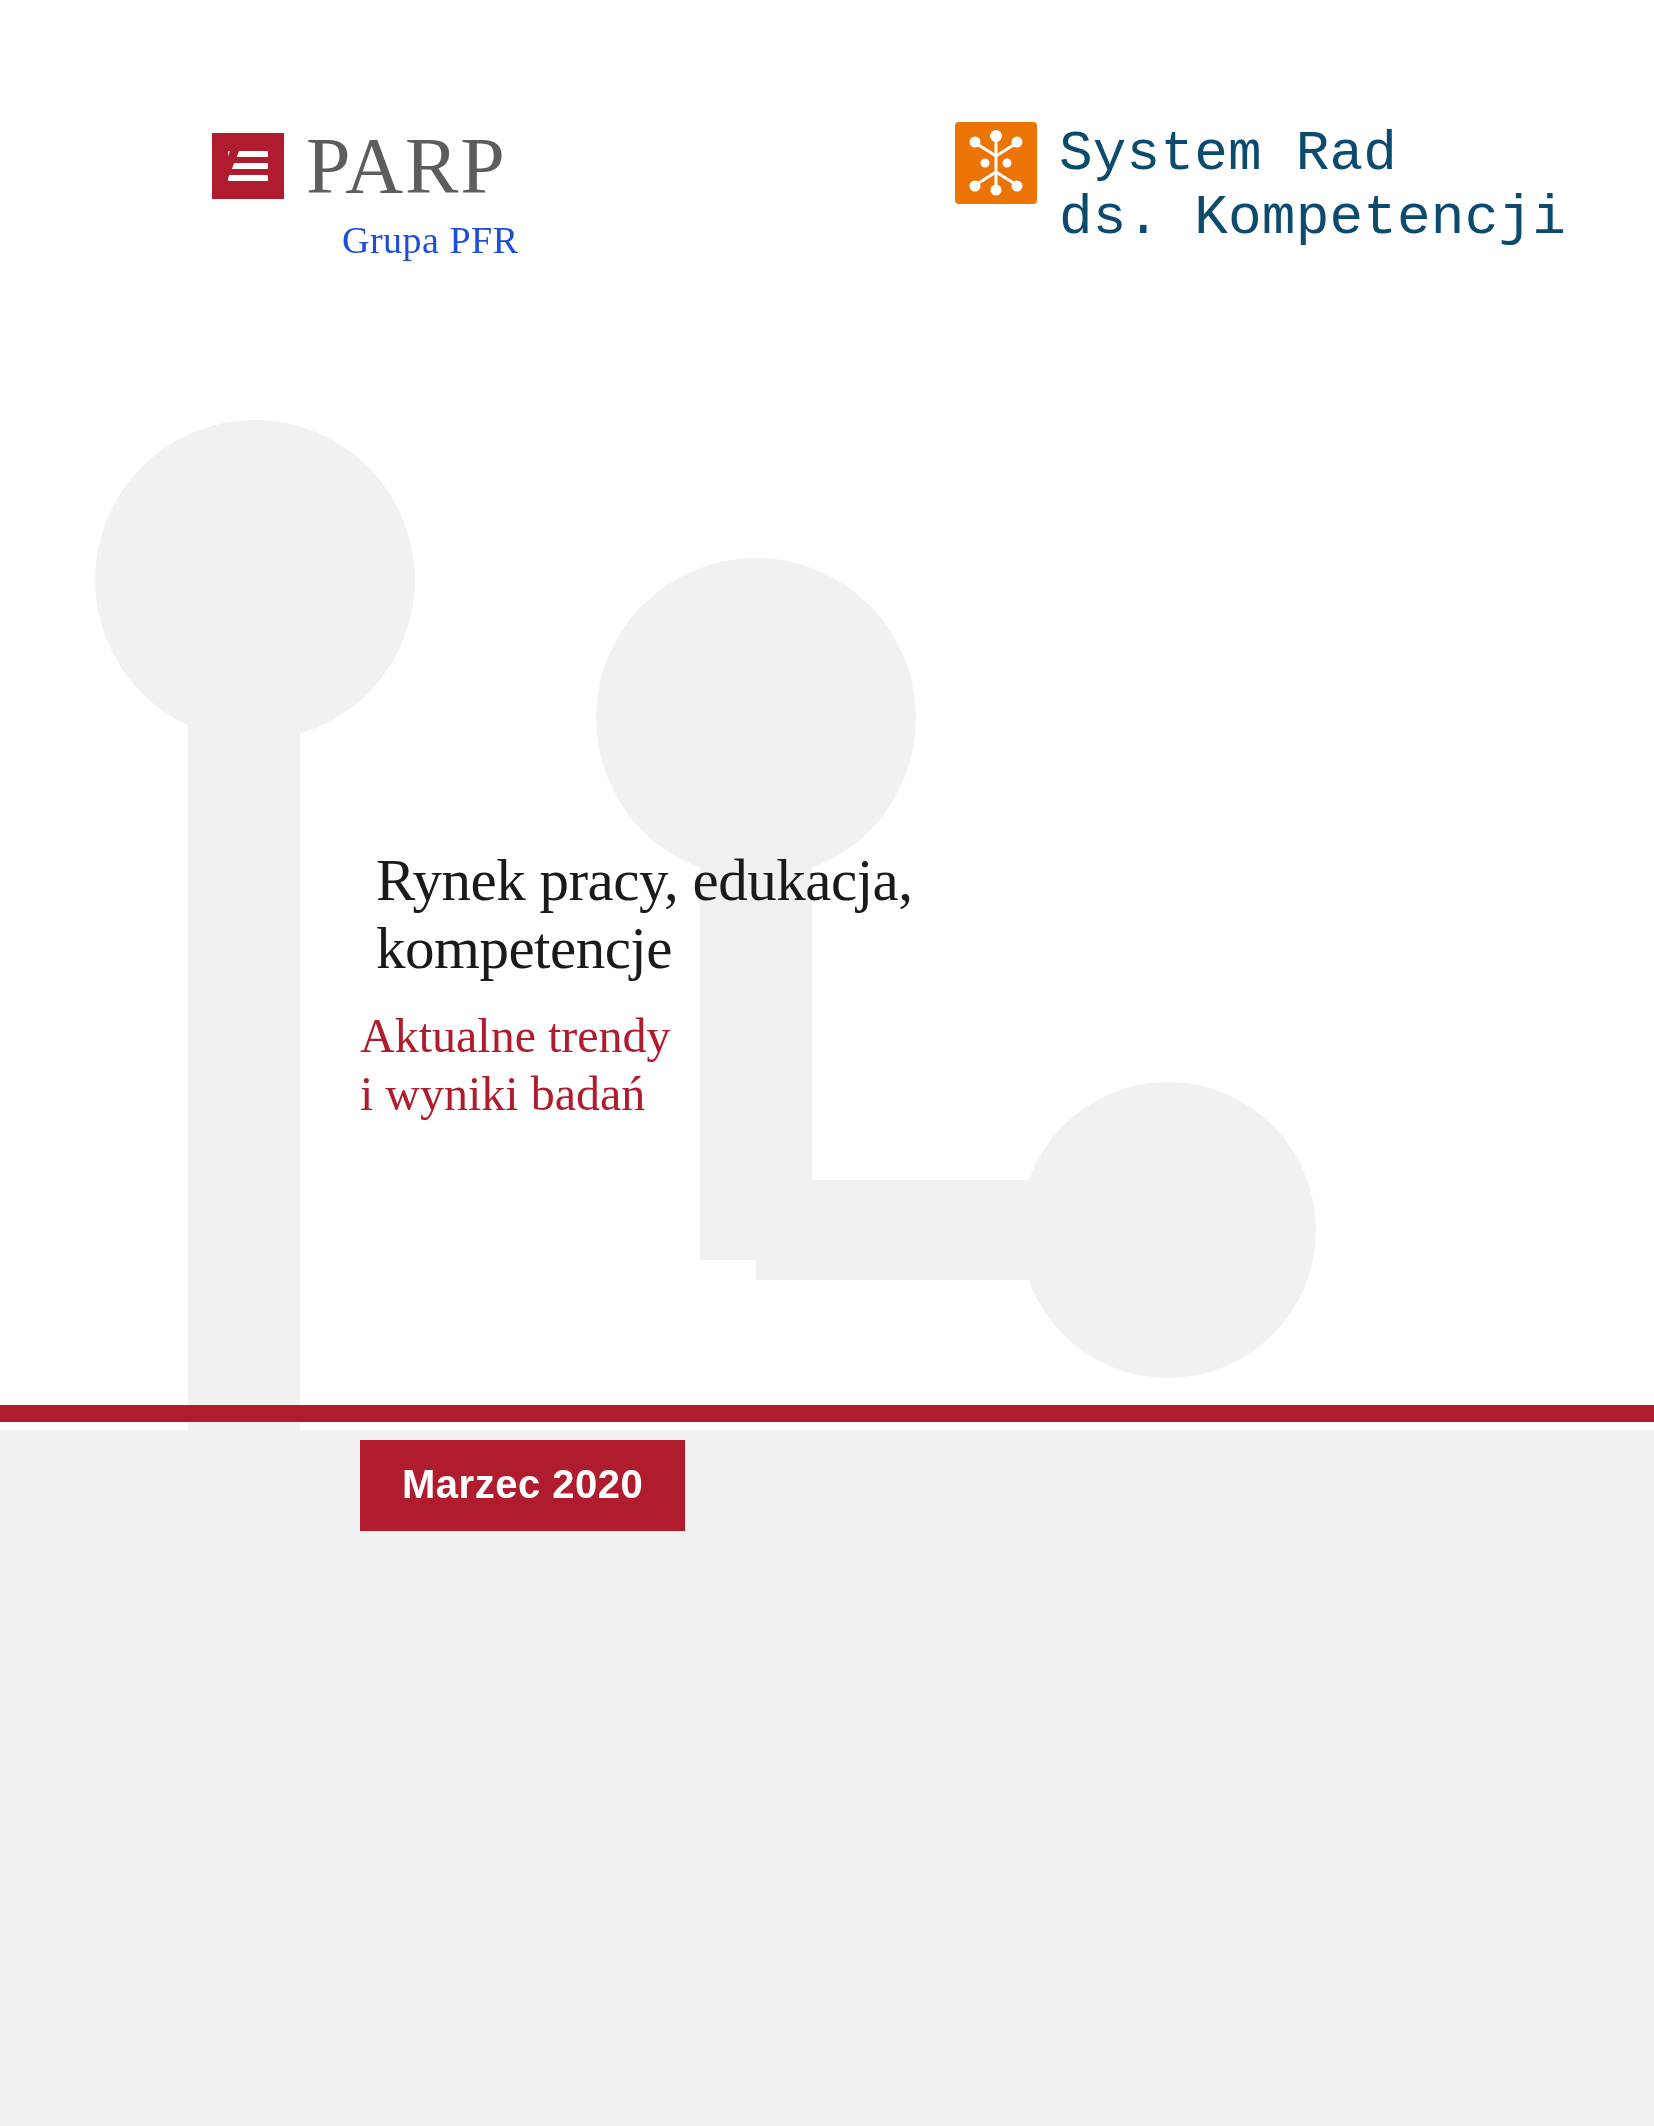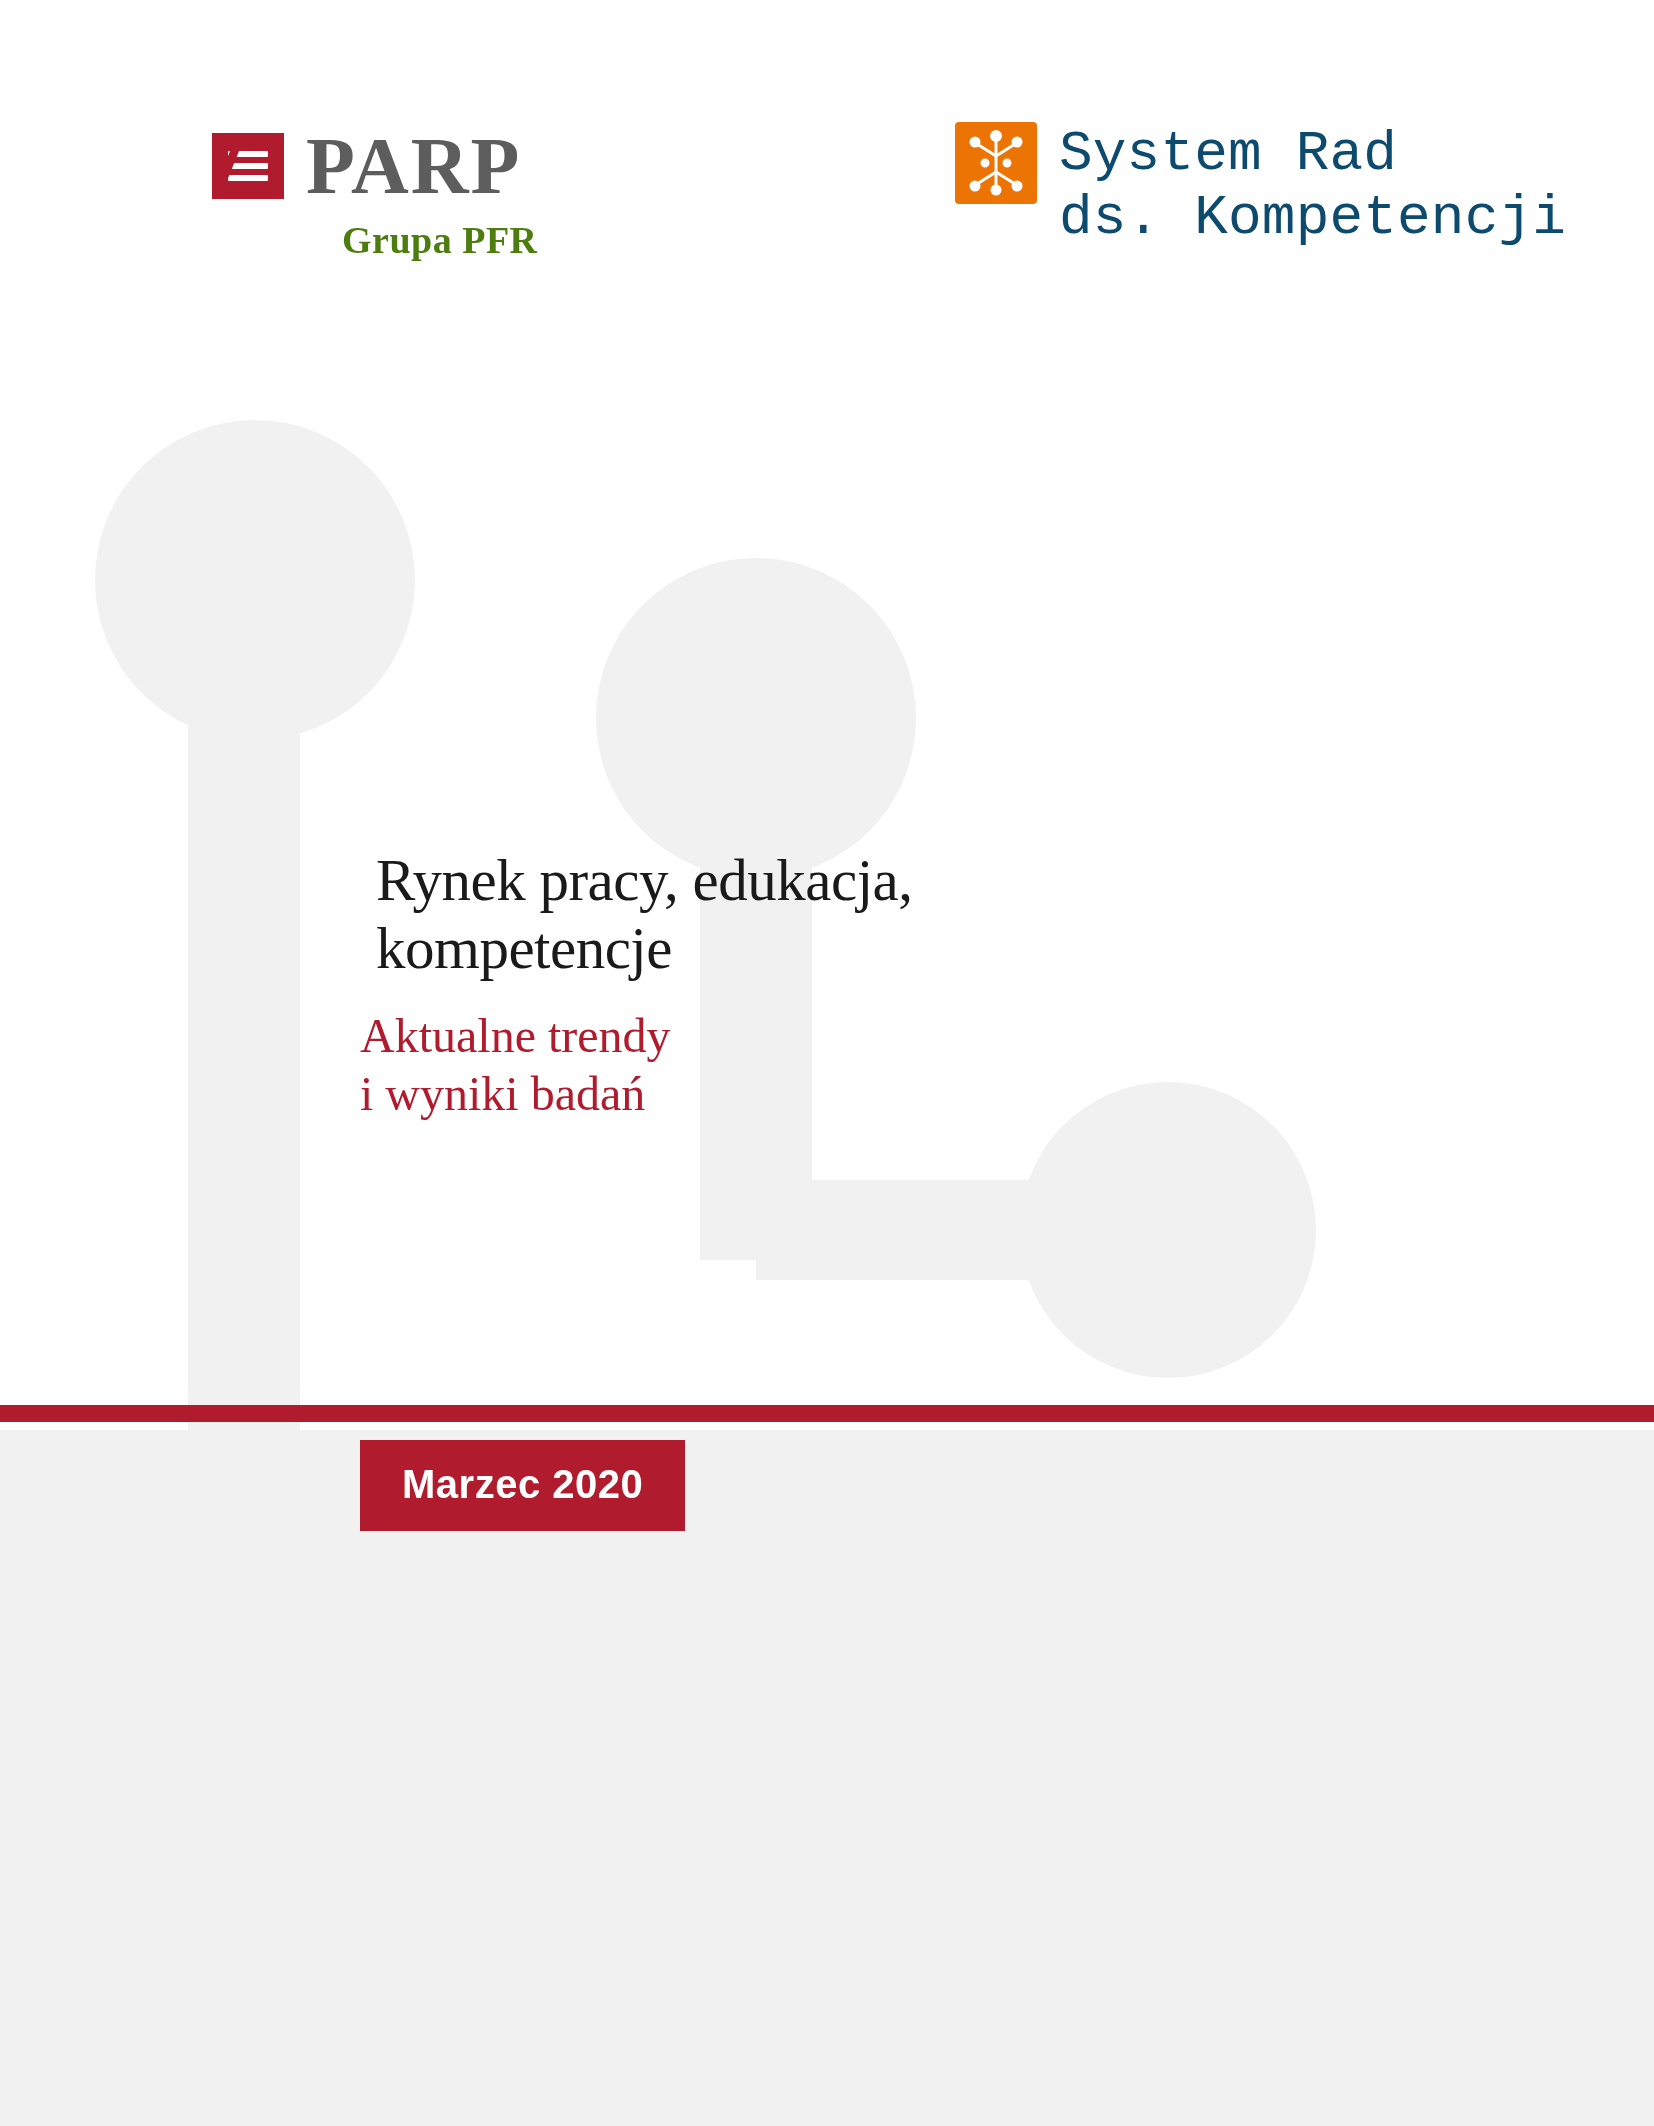"PARP" .parp-logo { font-weight: bold -> none }
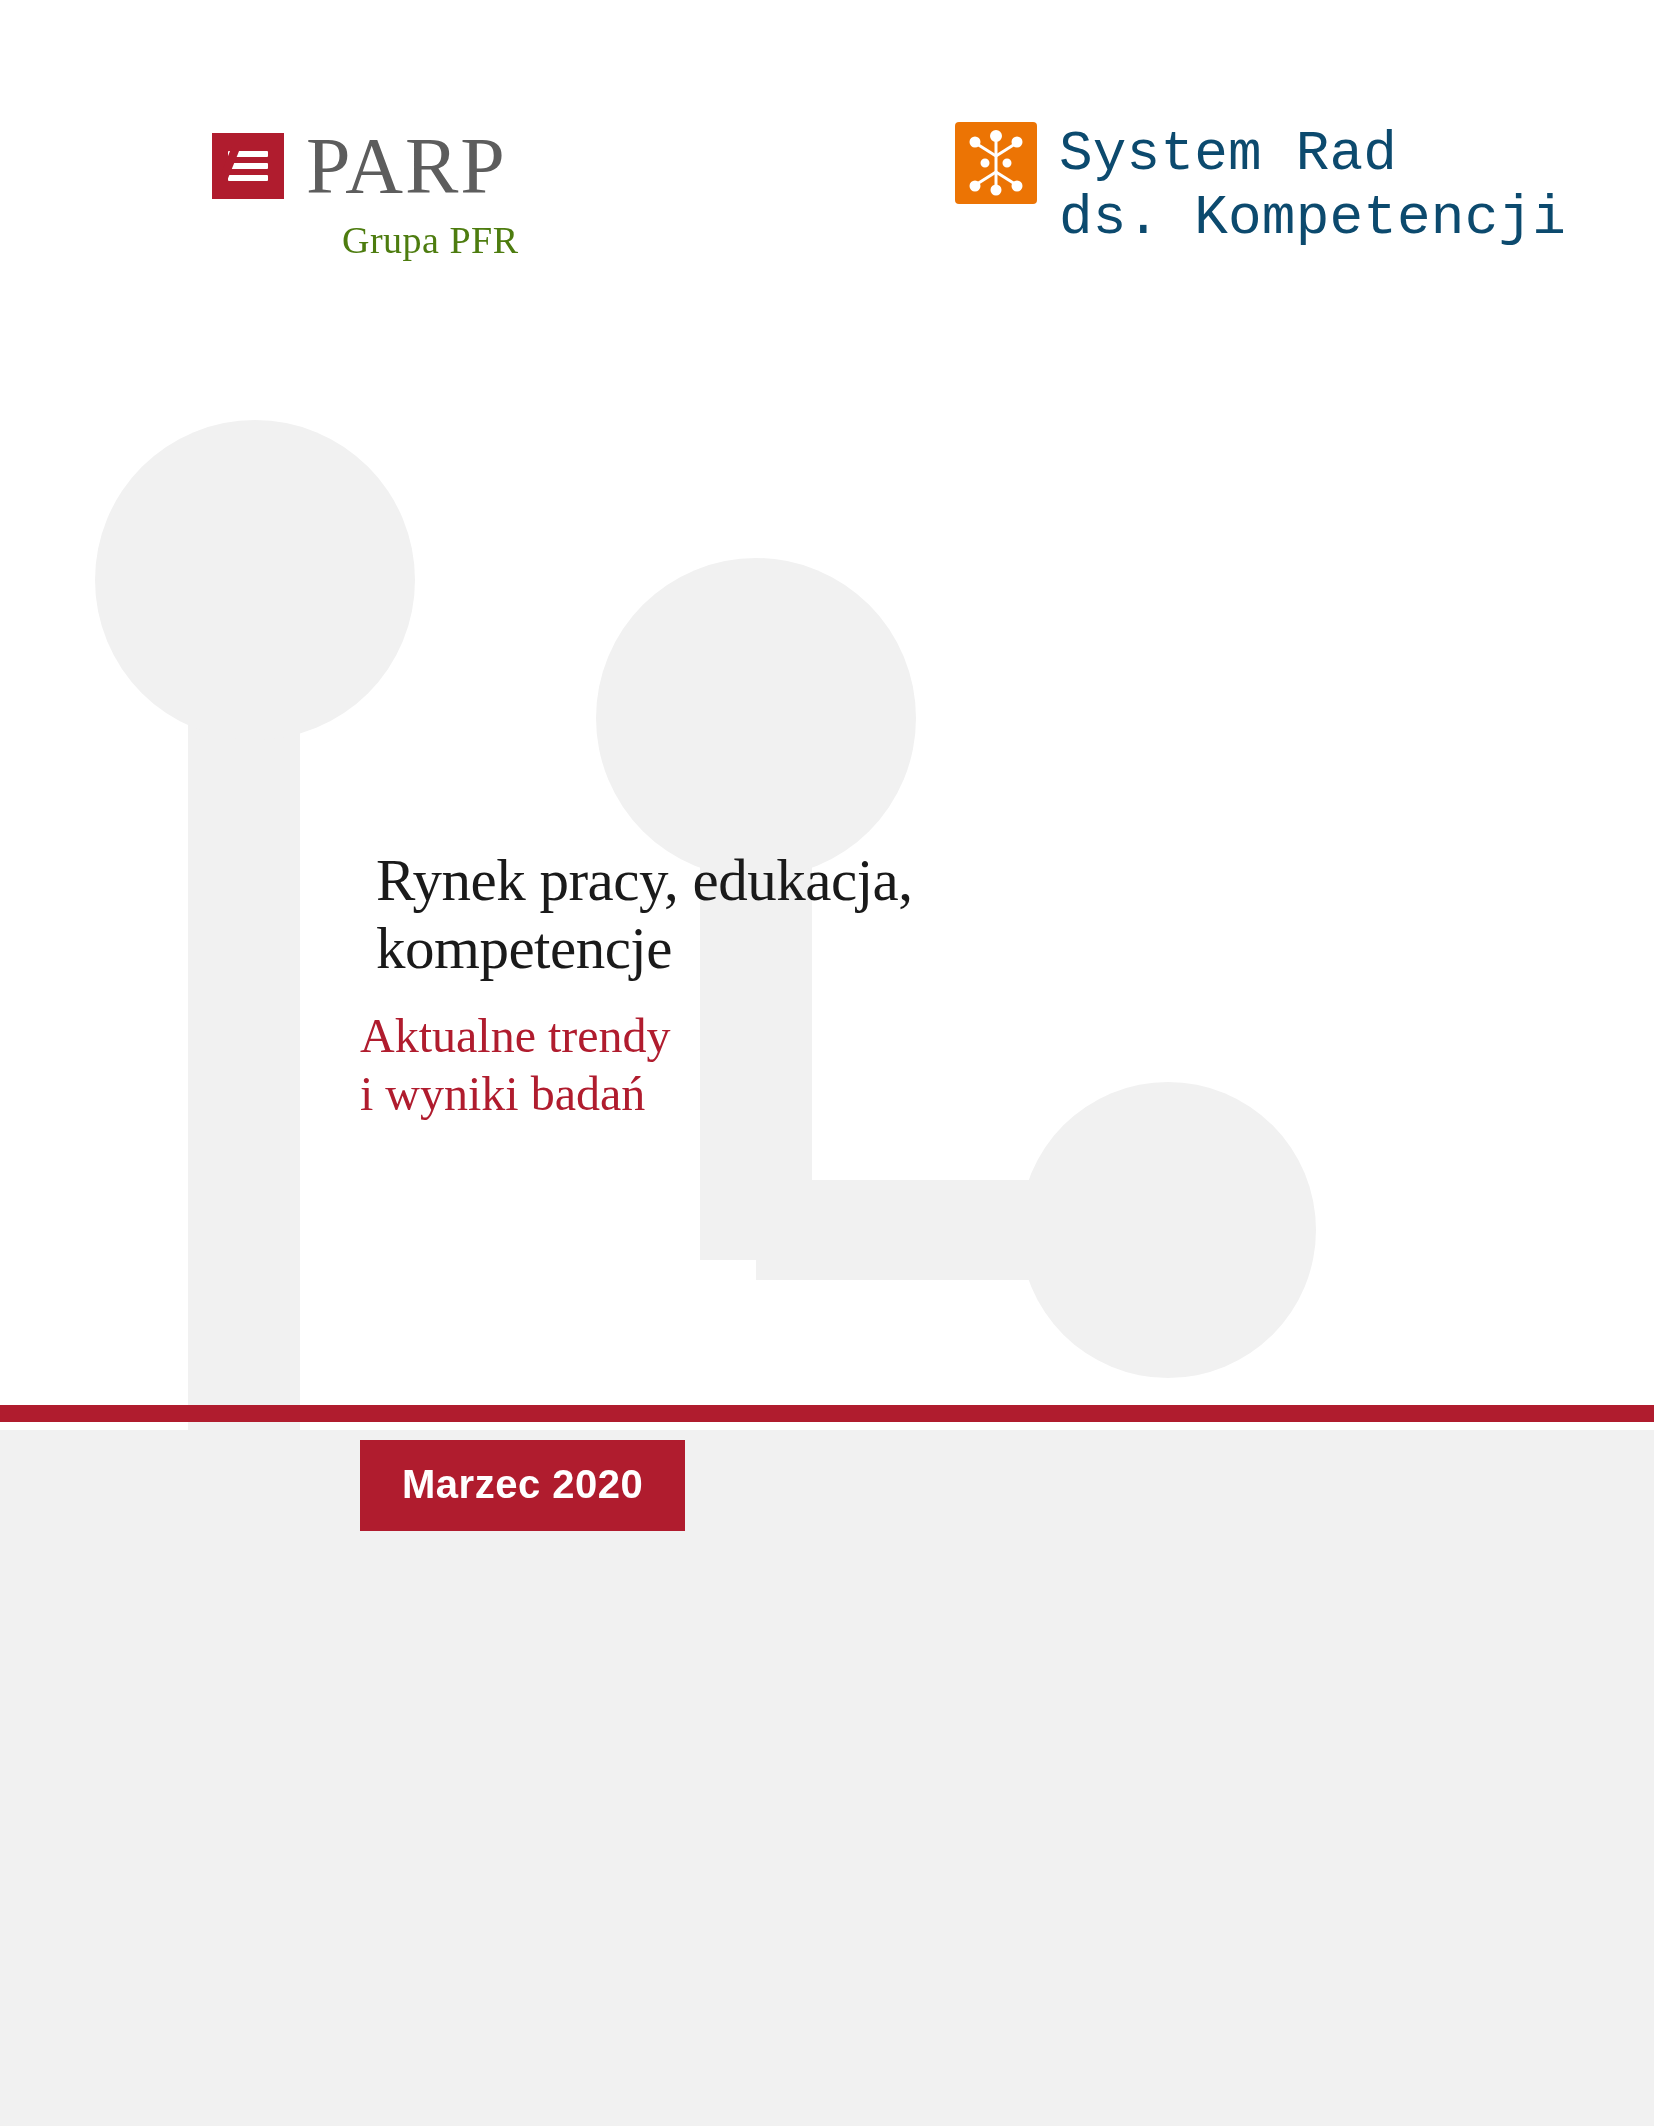"Grupa PFR" .parp-sub { color: #4d7c0f -> #1d4ed8 }
